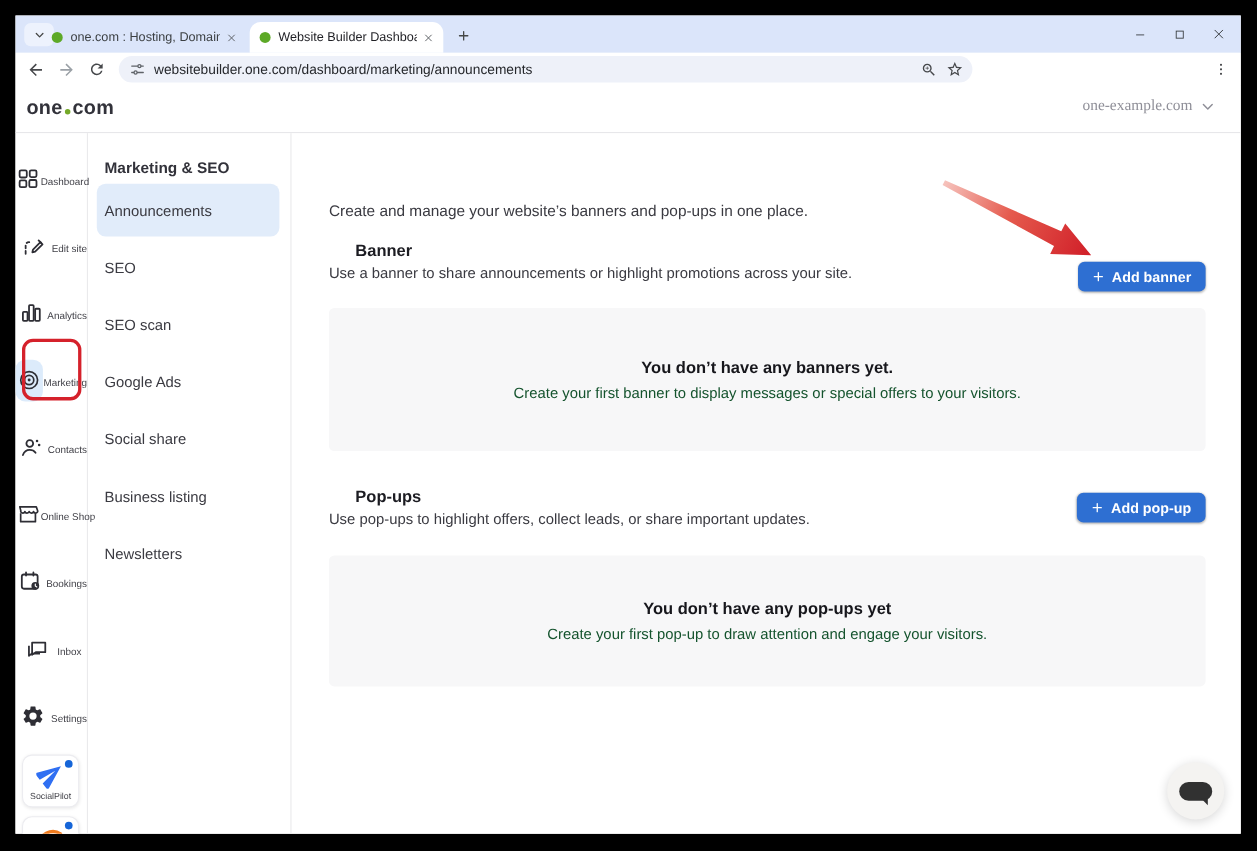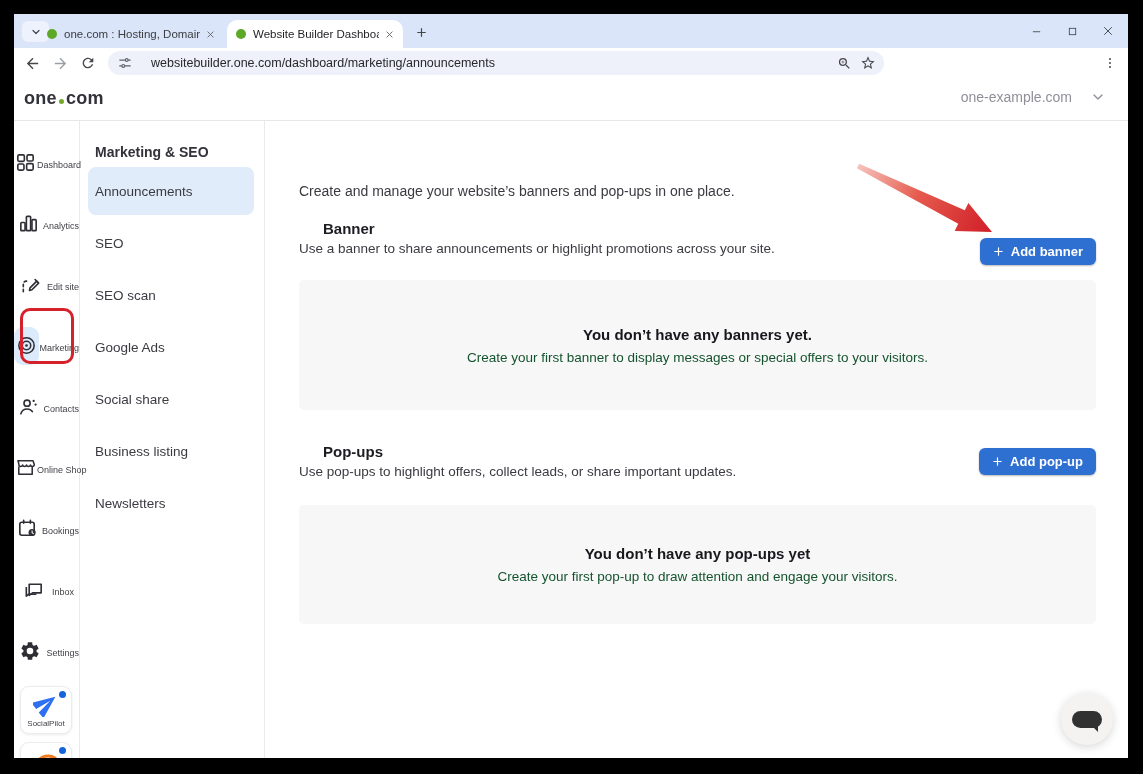"websitebuilder.one.com/dashboard/marketi" .urltext { margin-left: 19px -> 8px }
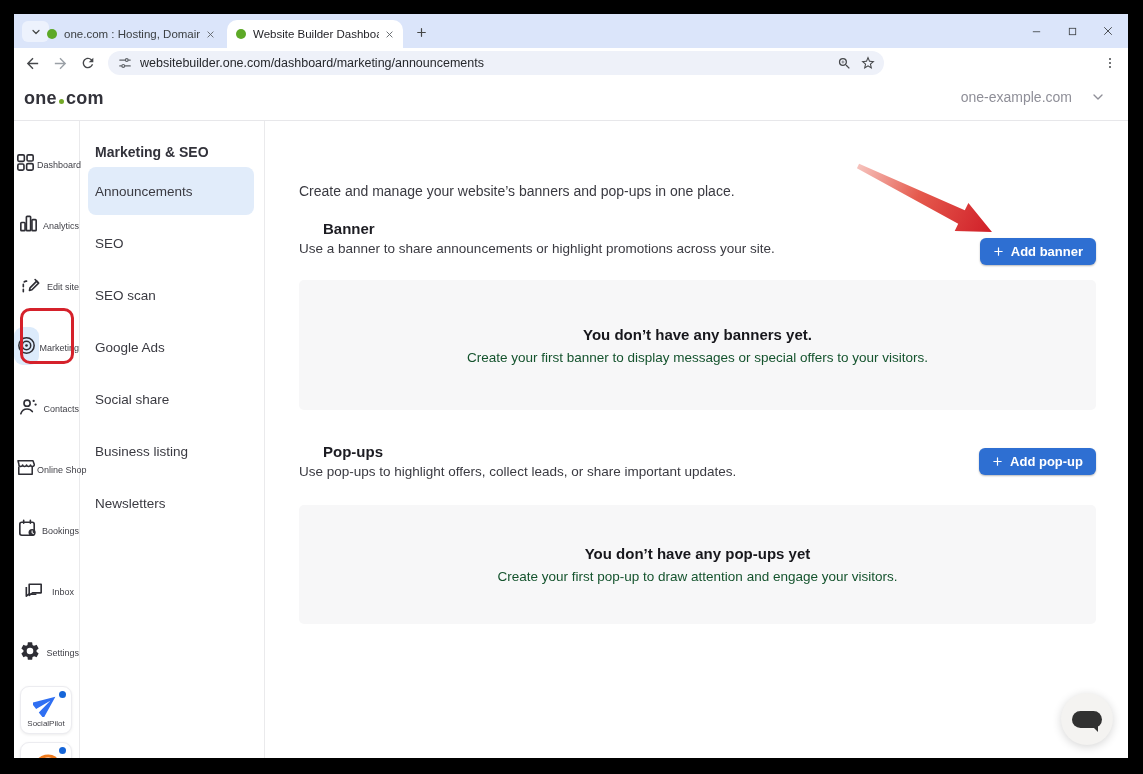"one-example.com" .domain-sel { font-family: none -> Liberation Serif, serif; gap: 18px -> 6px }
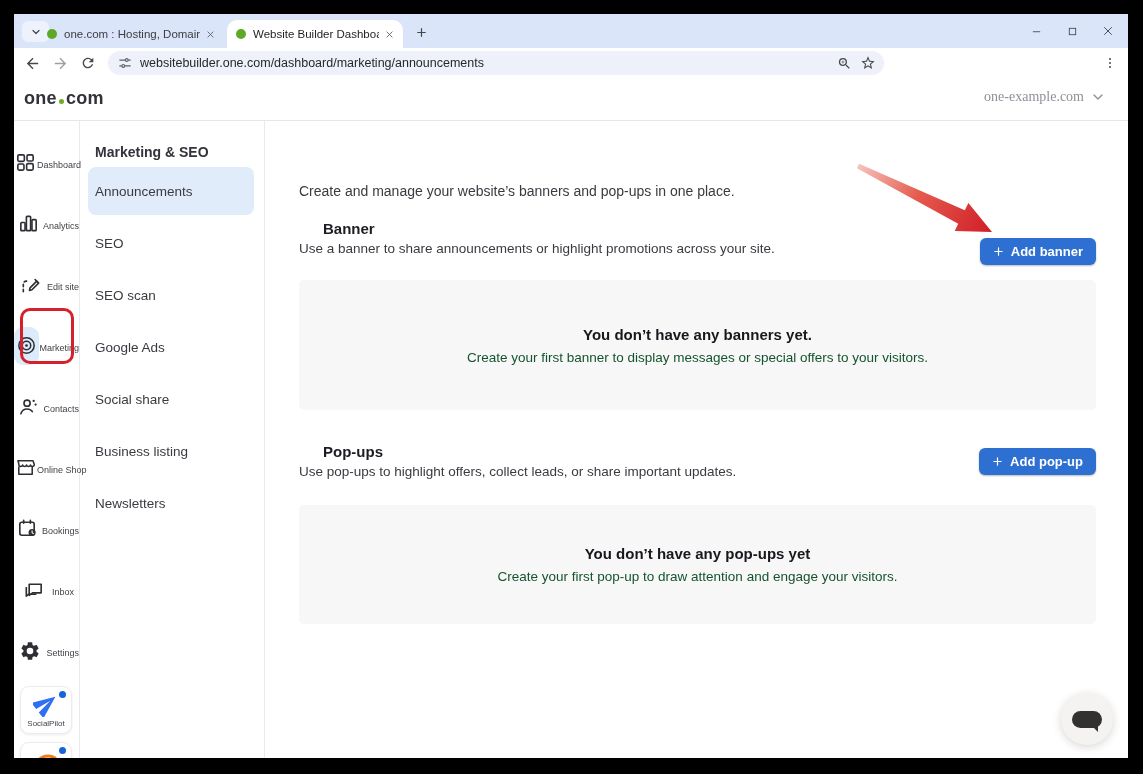"Analytics" div.nav-item { order: before "Edit site" -> after "Edit site" }
